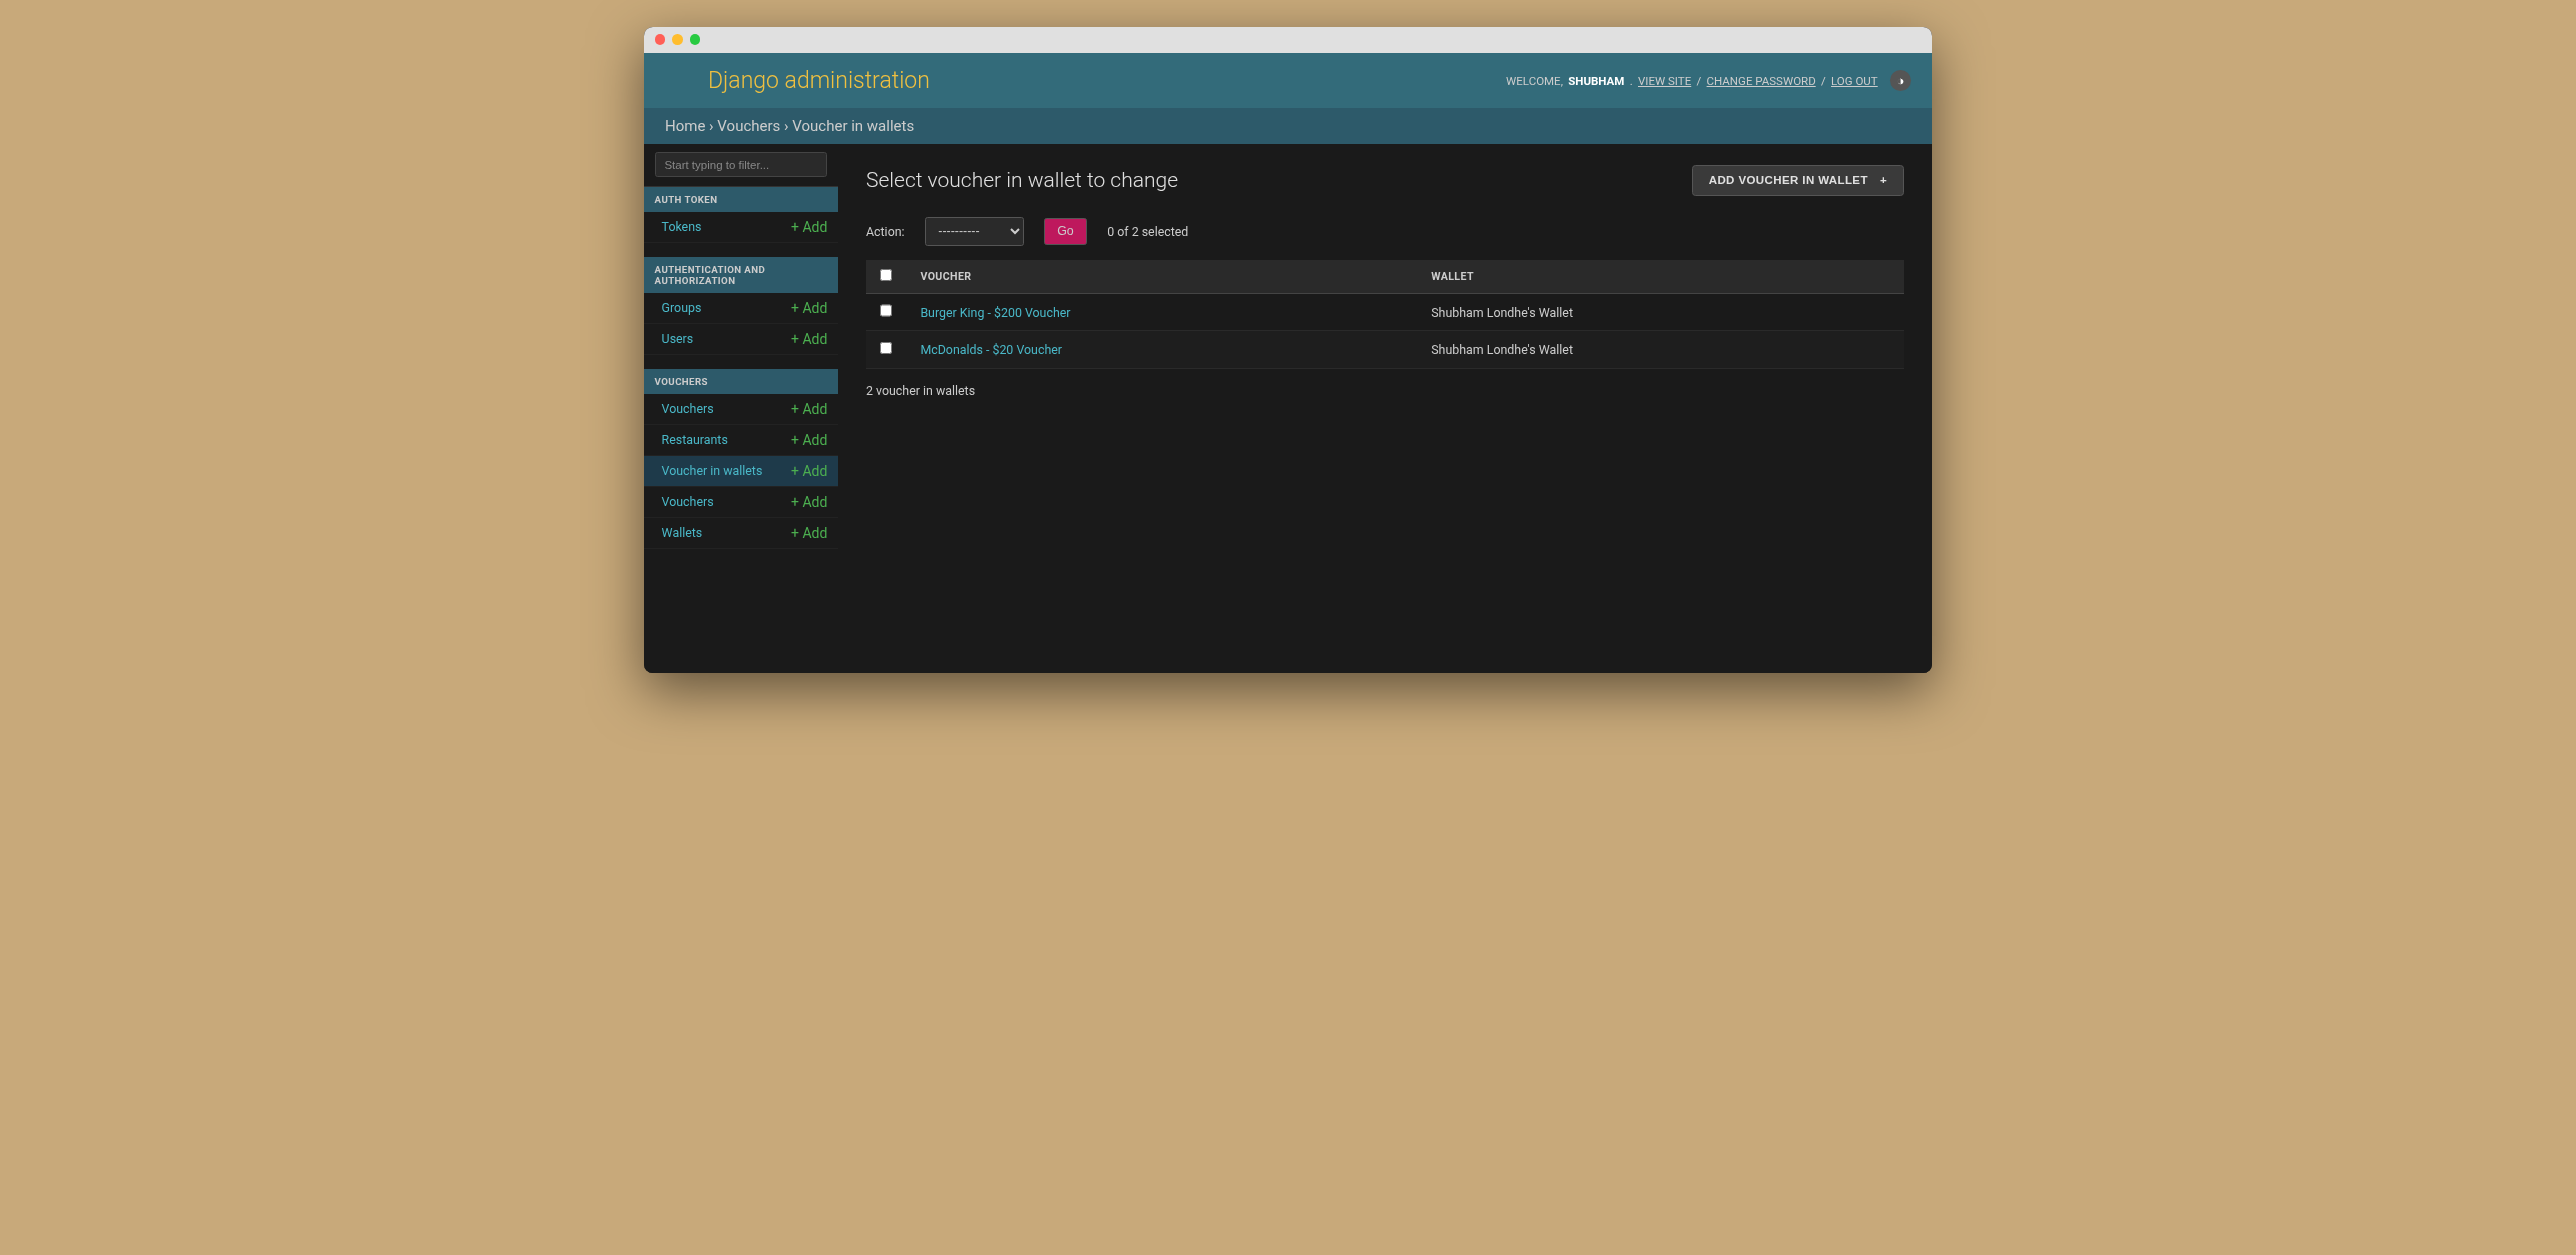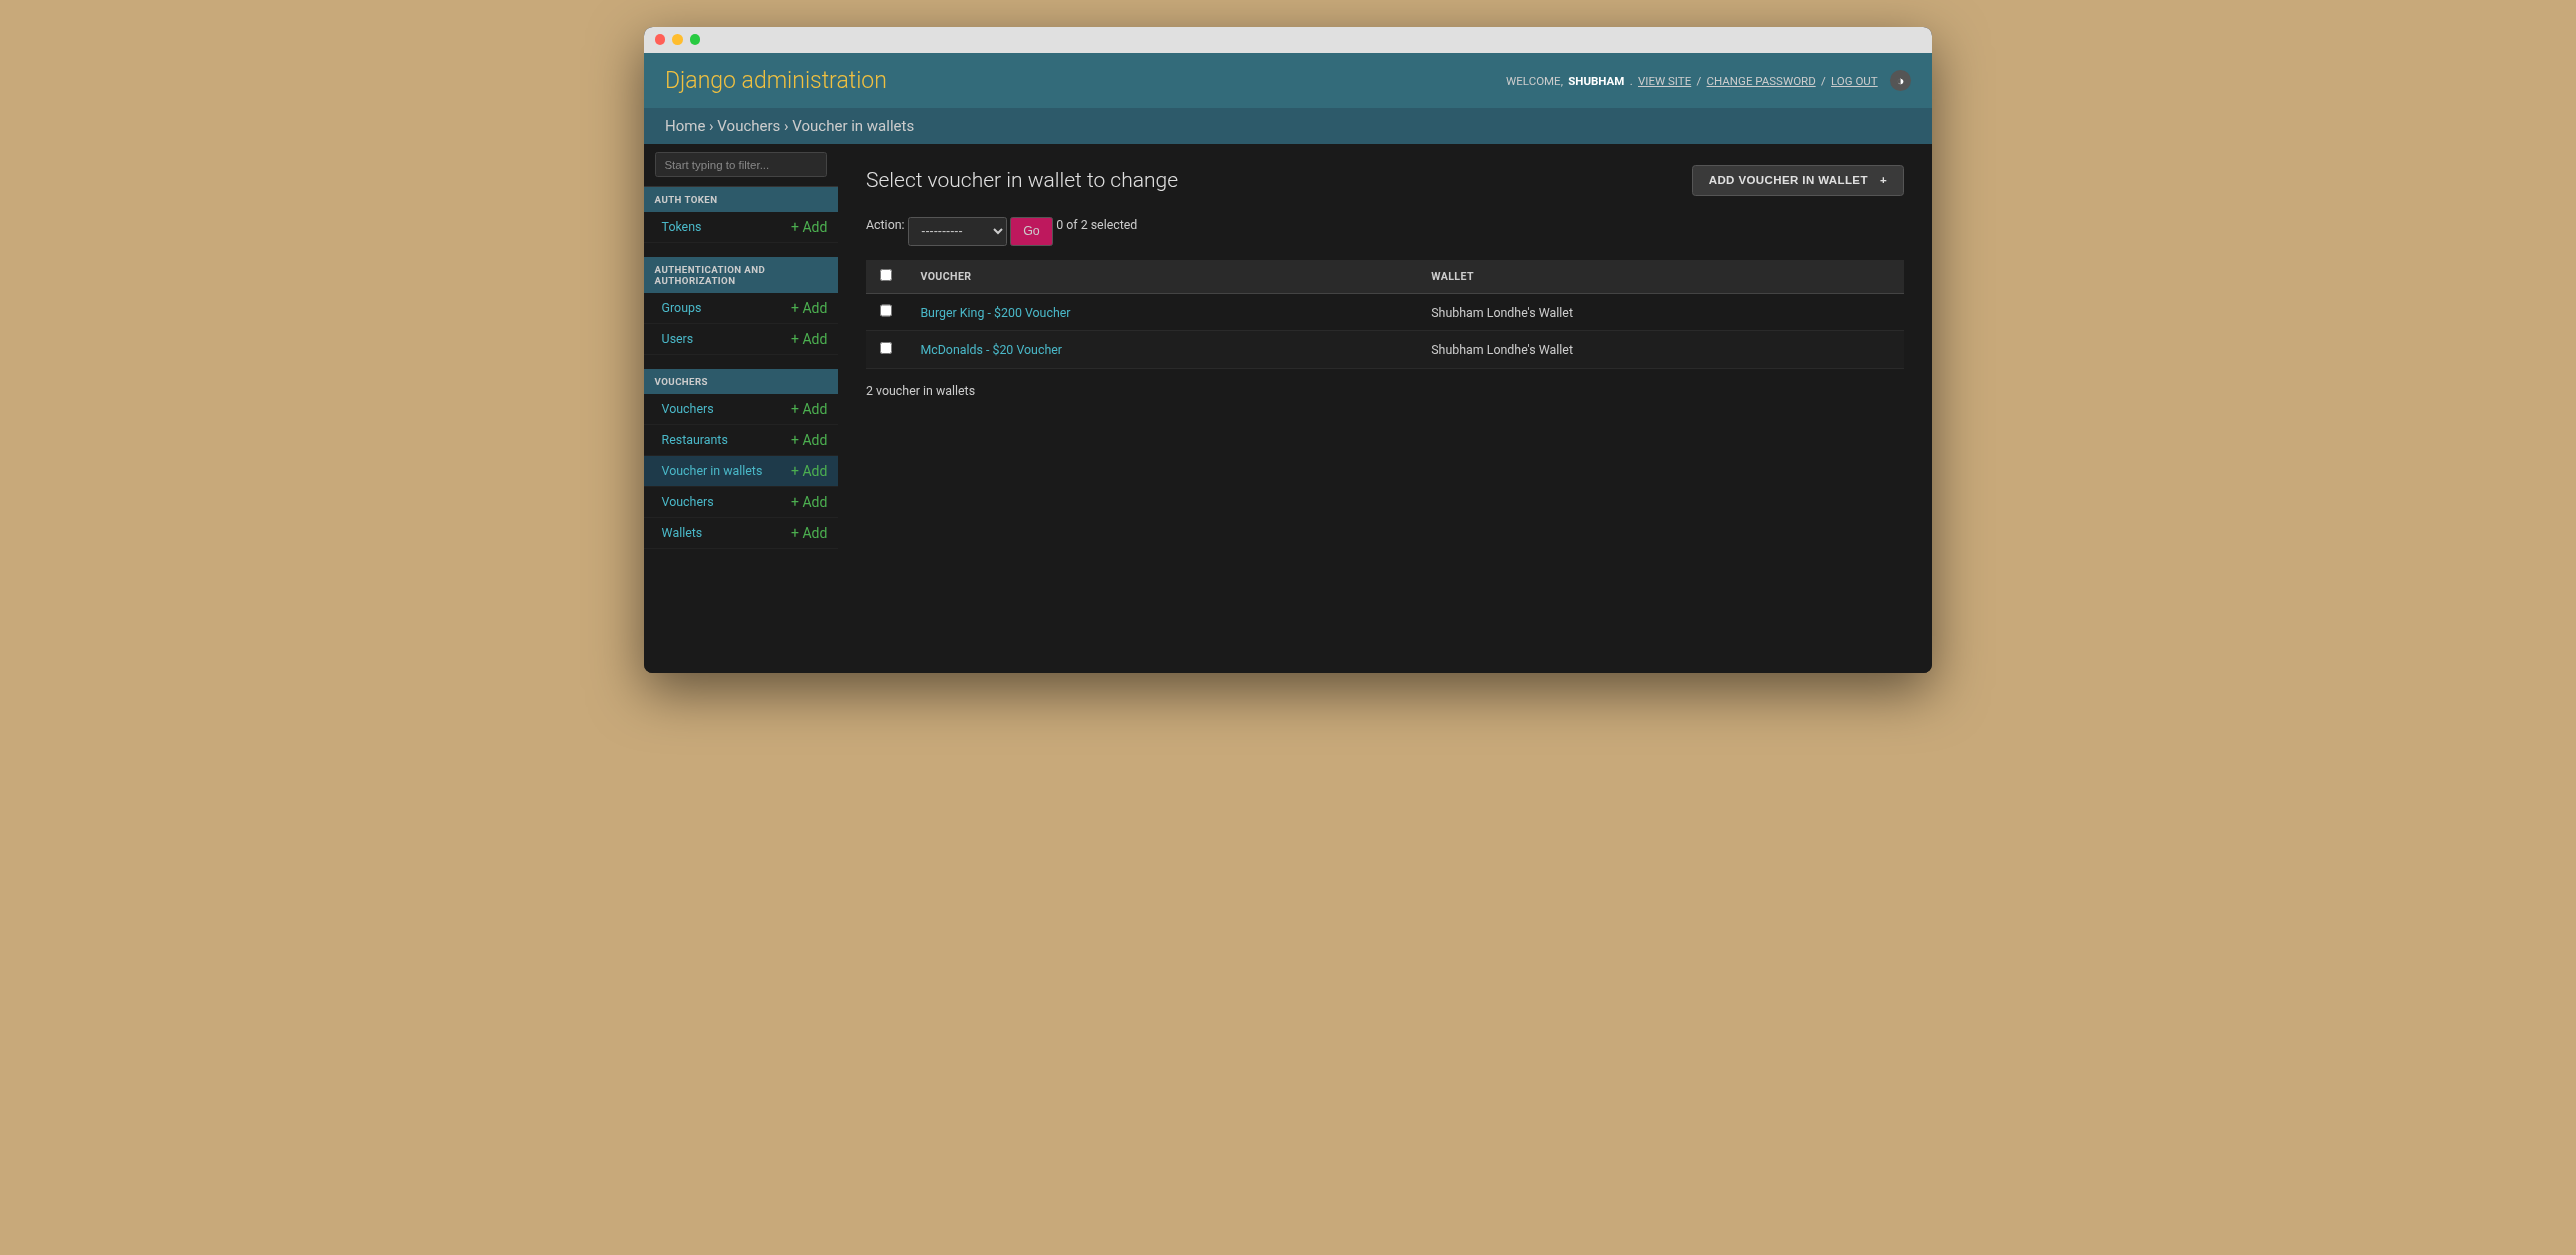"Django administration" .header-title { margin-left: none -> 43px }
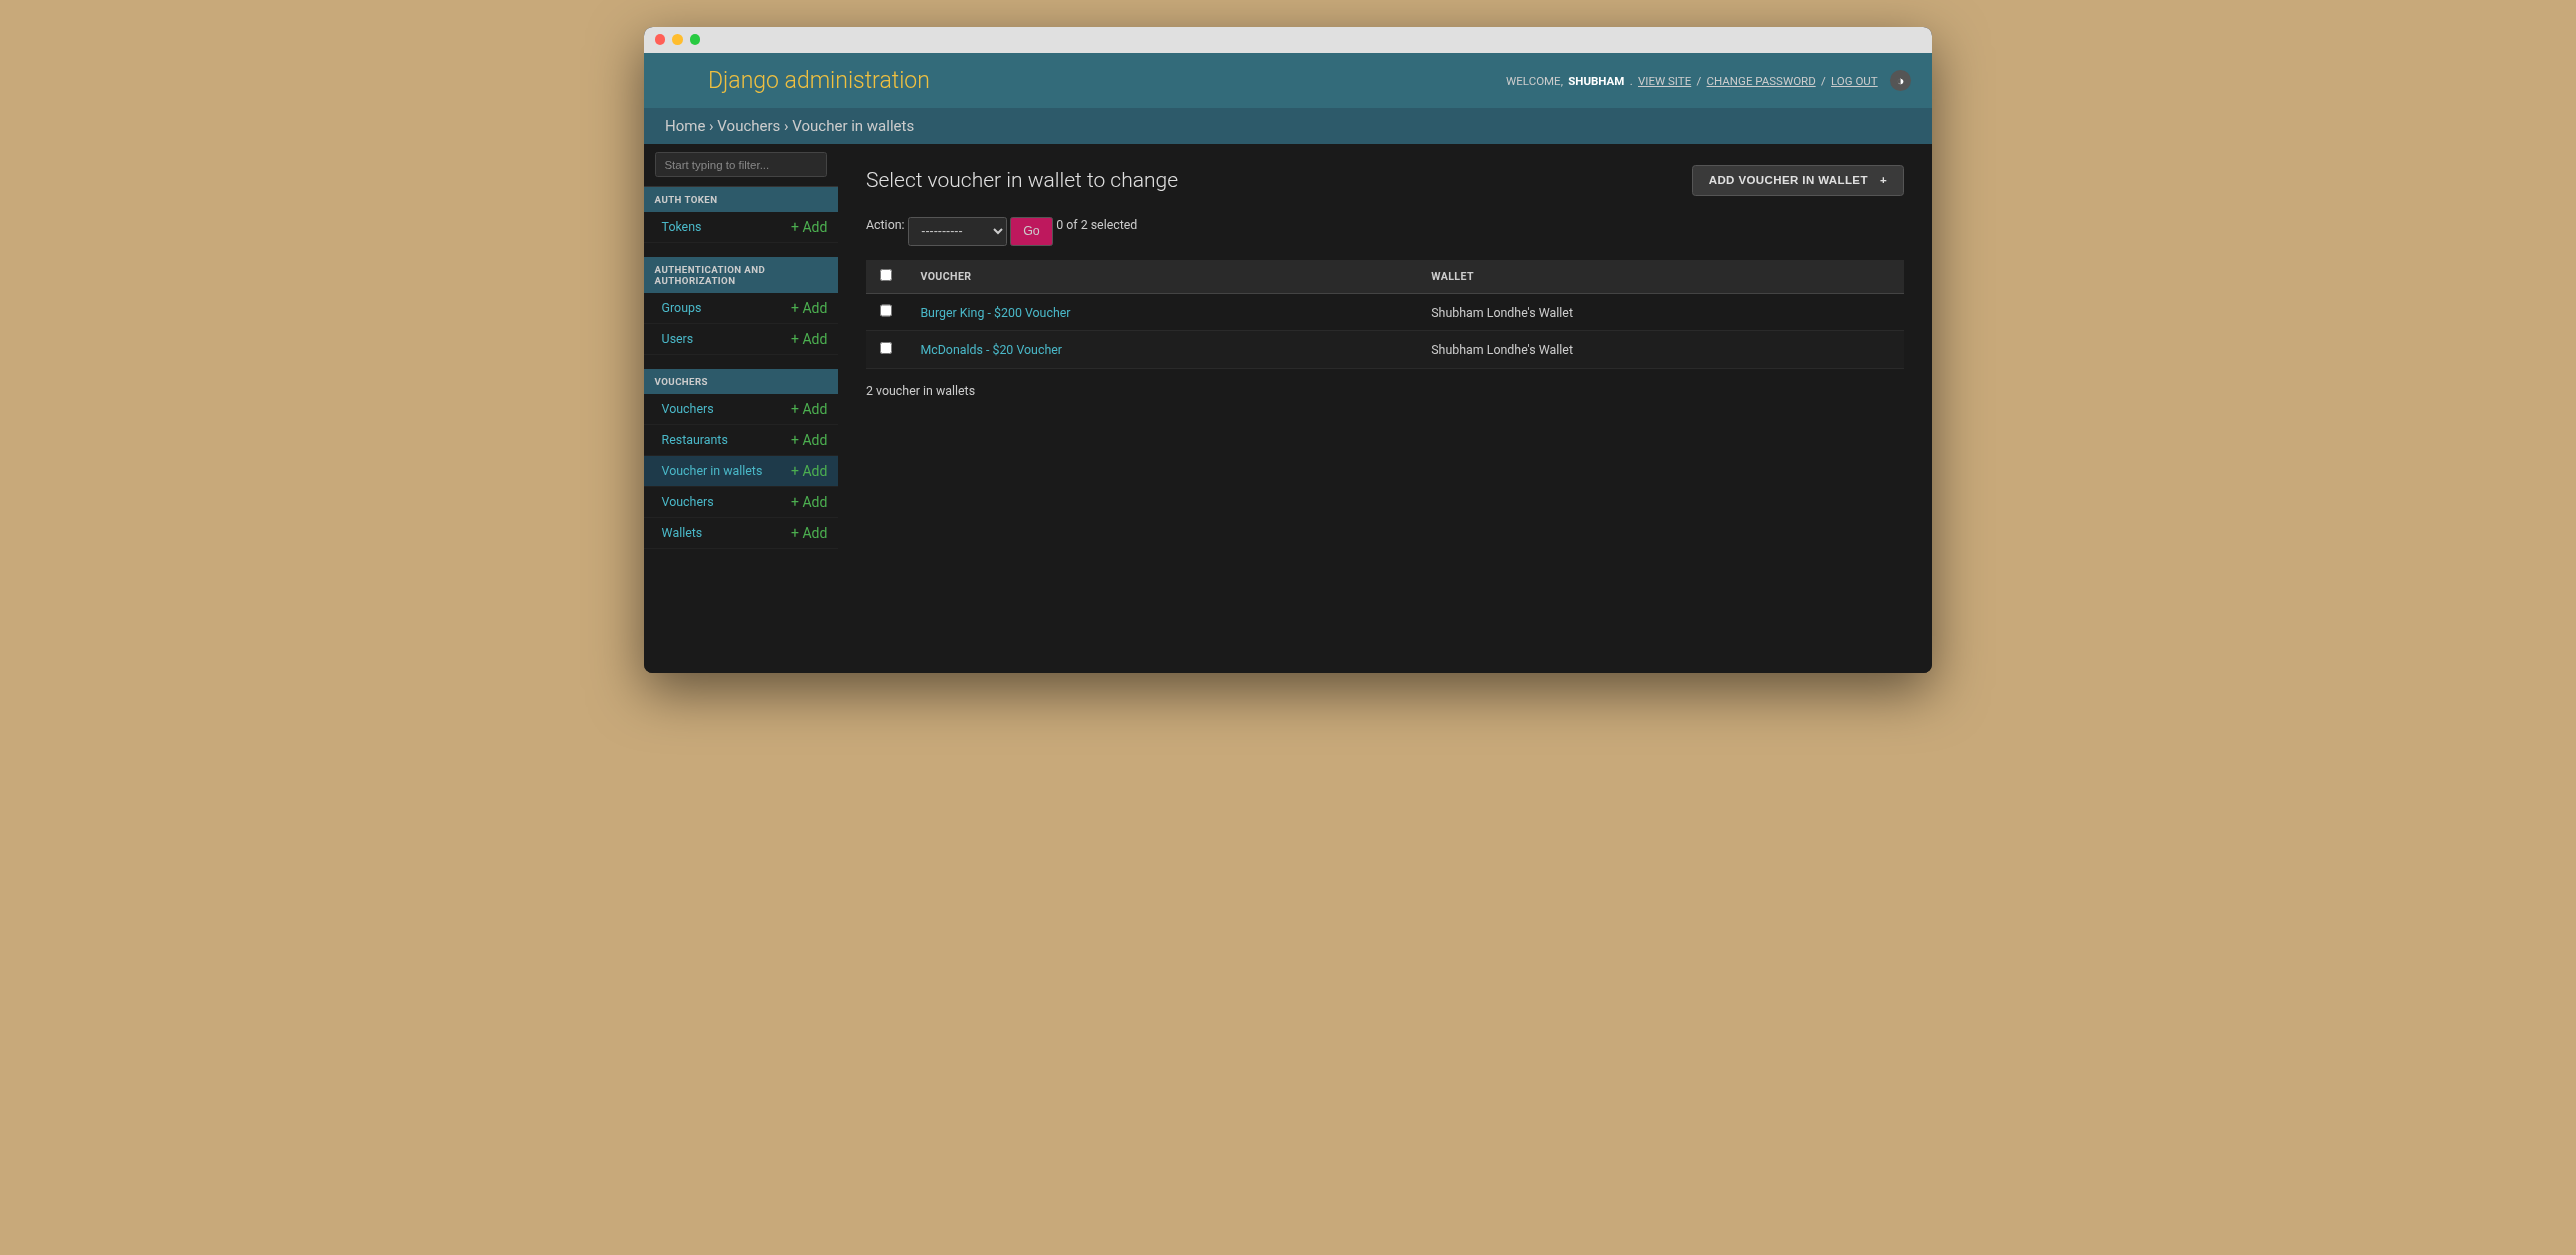"Action:" .action-bar { align-items: none -> center; gap: 3px -> 20px }
